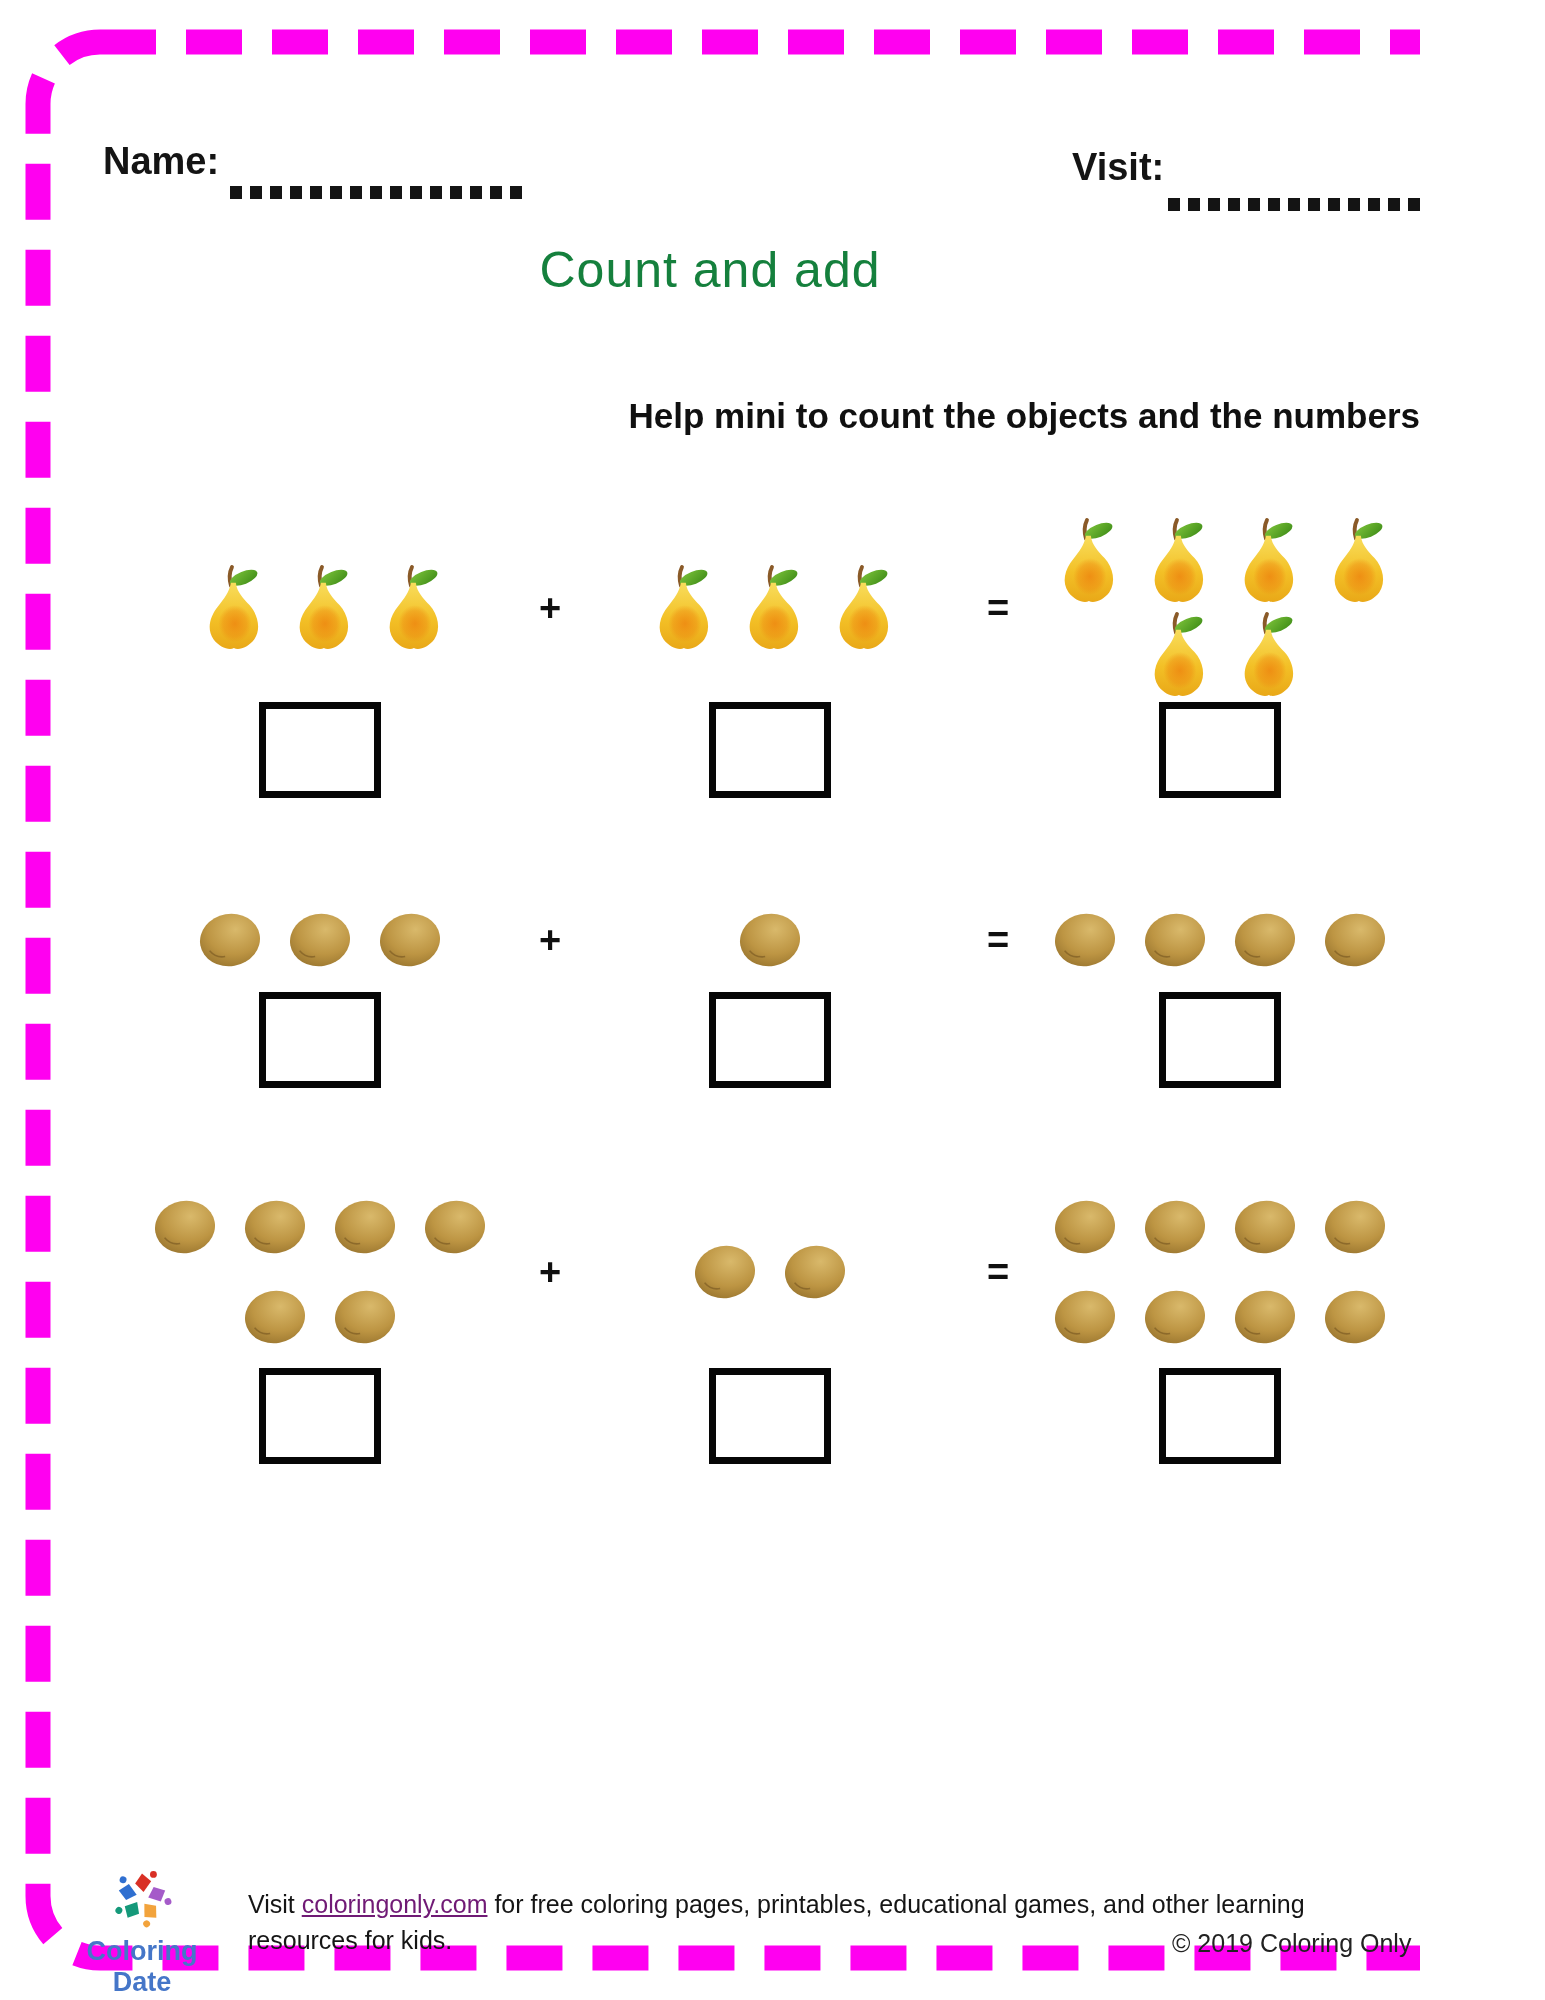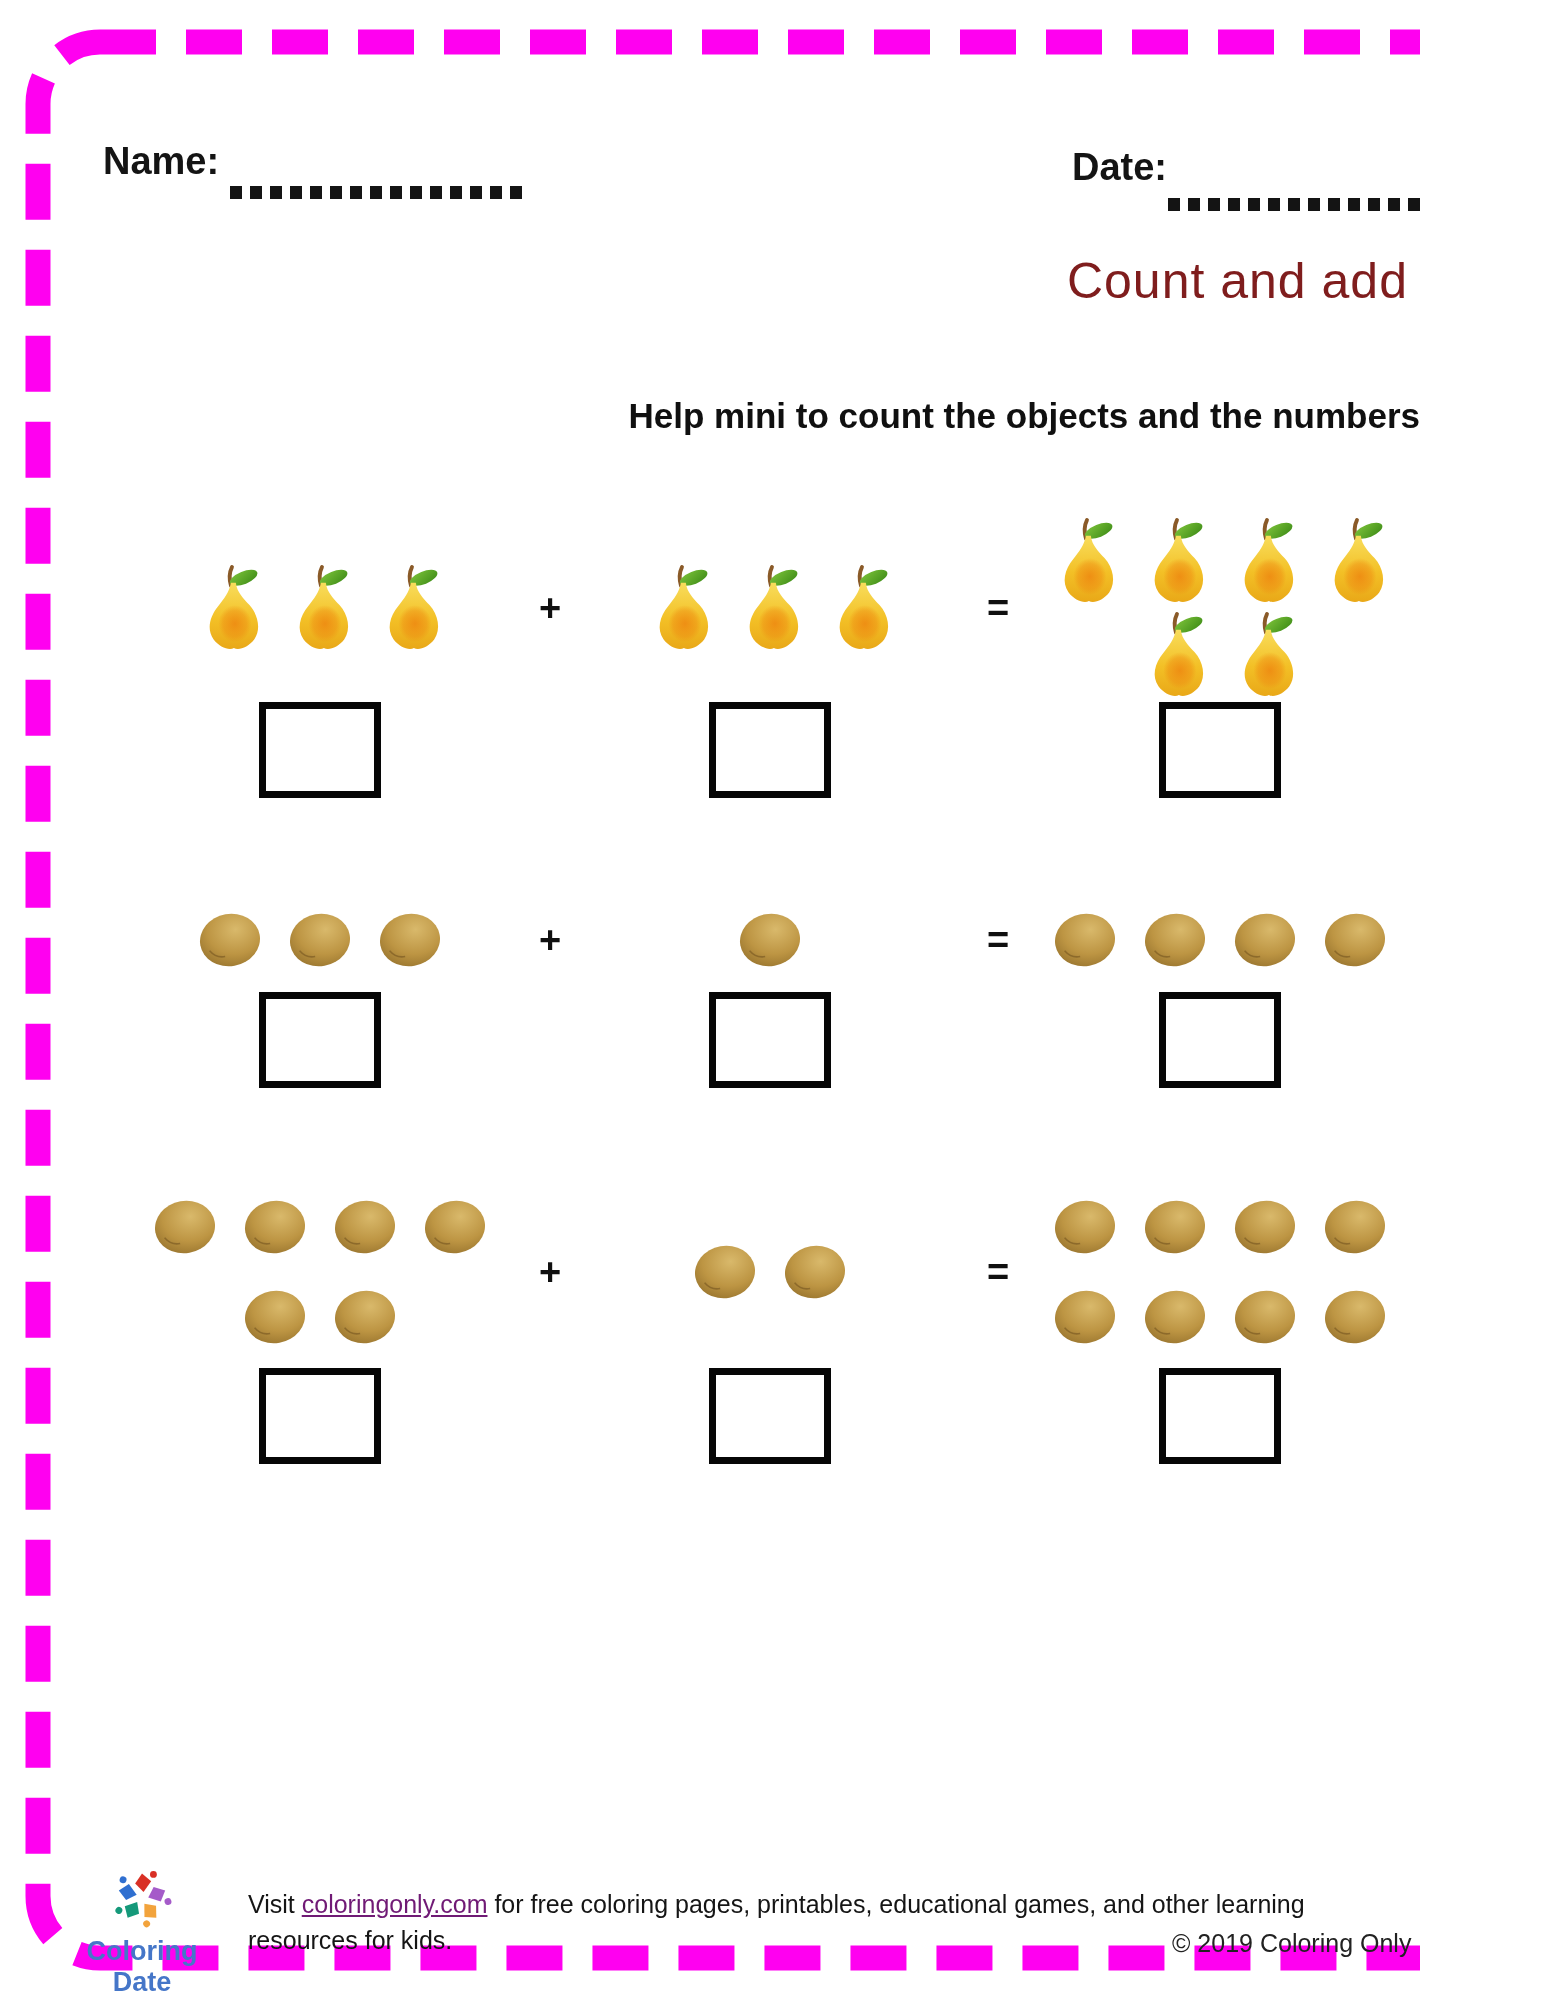"Date:" div.date-label { text: Date -> Visit }
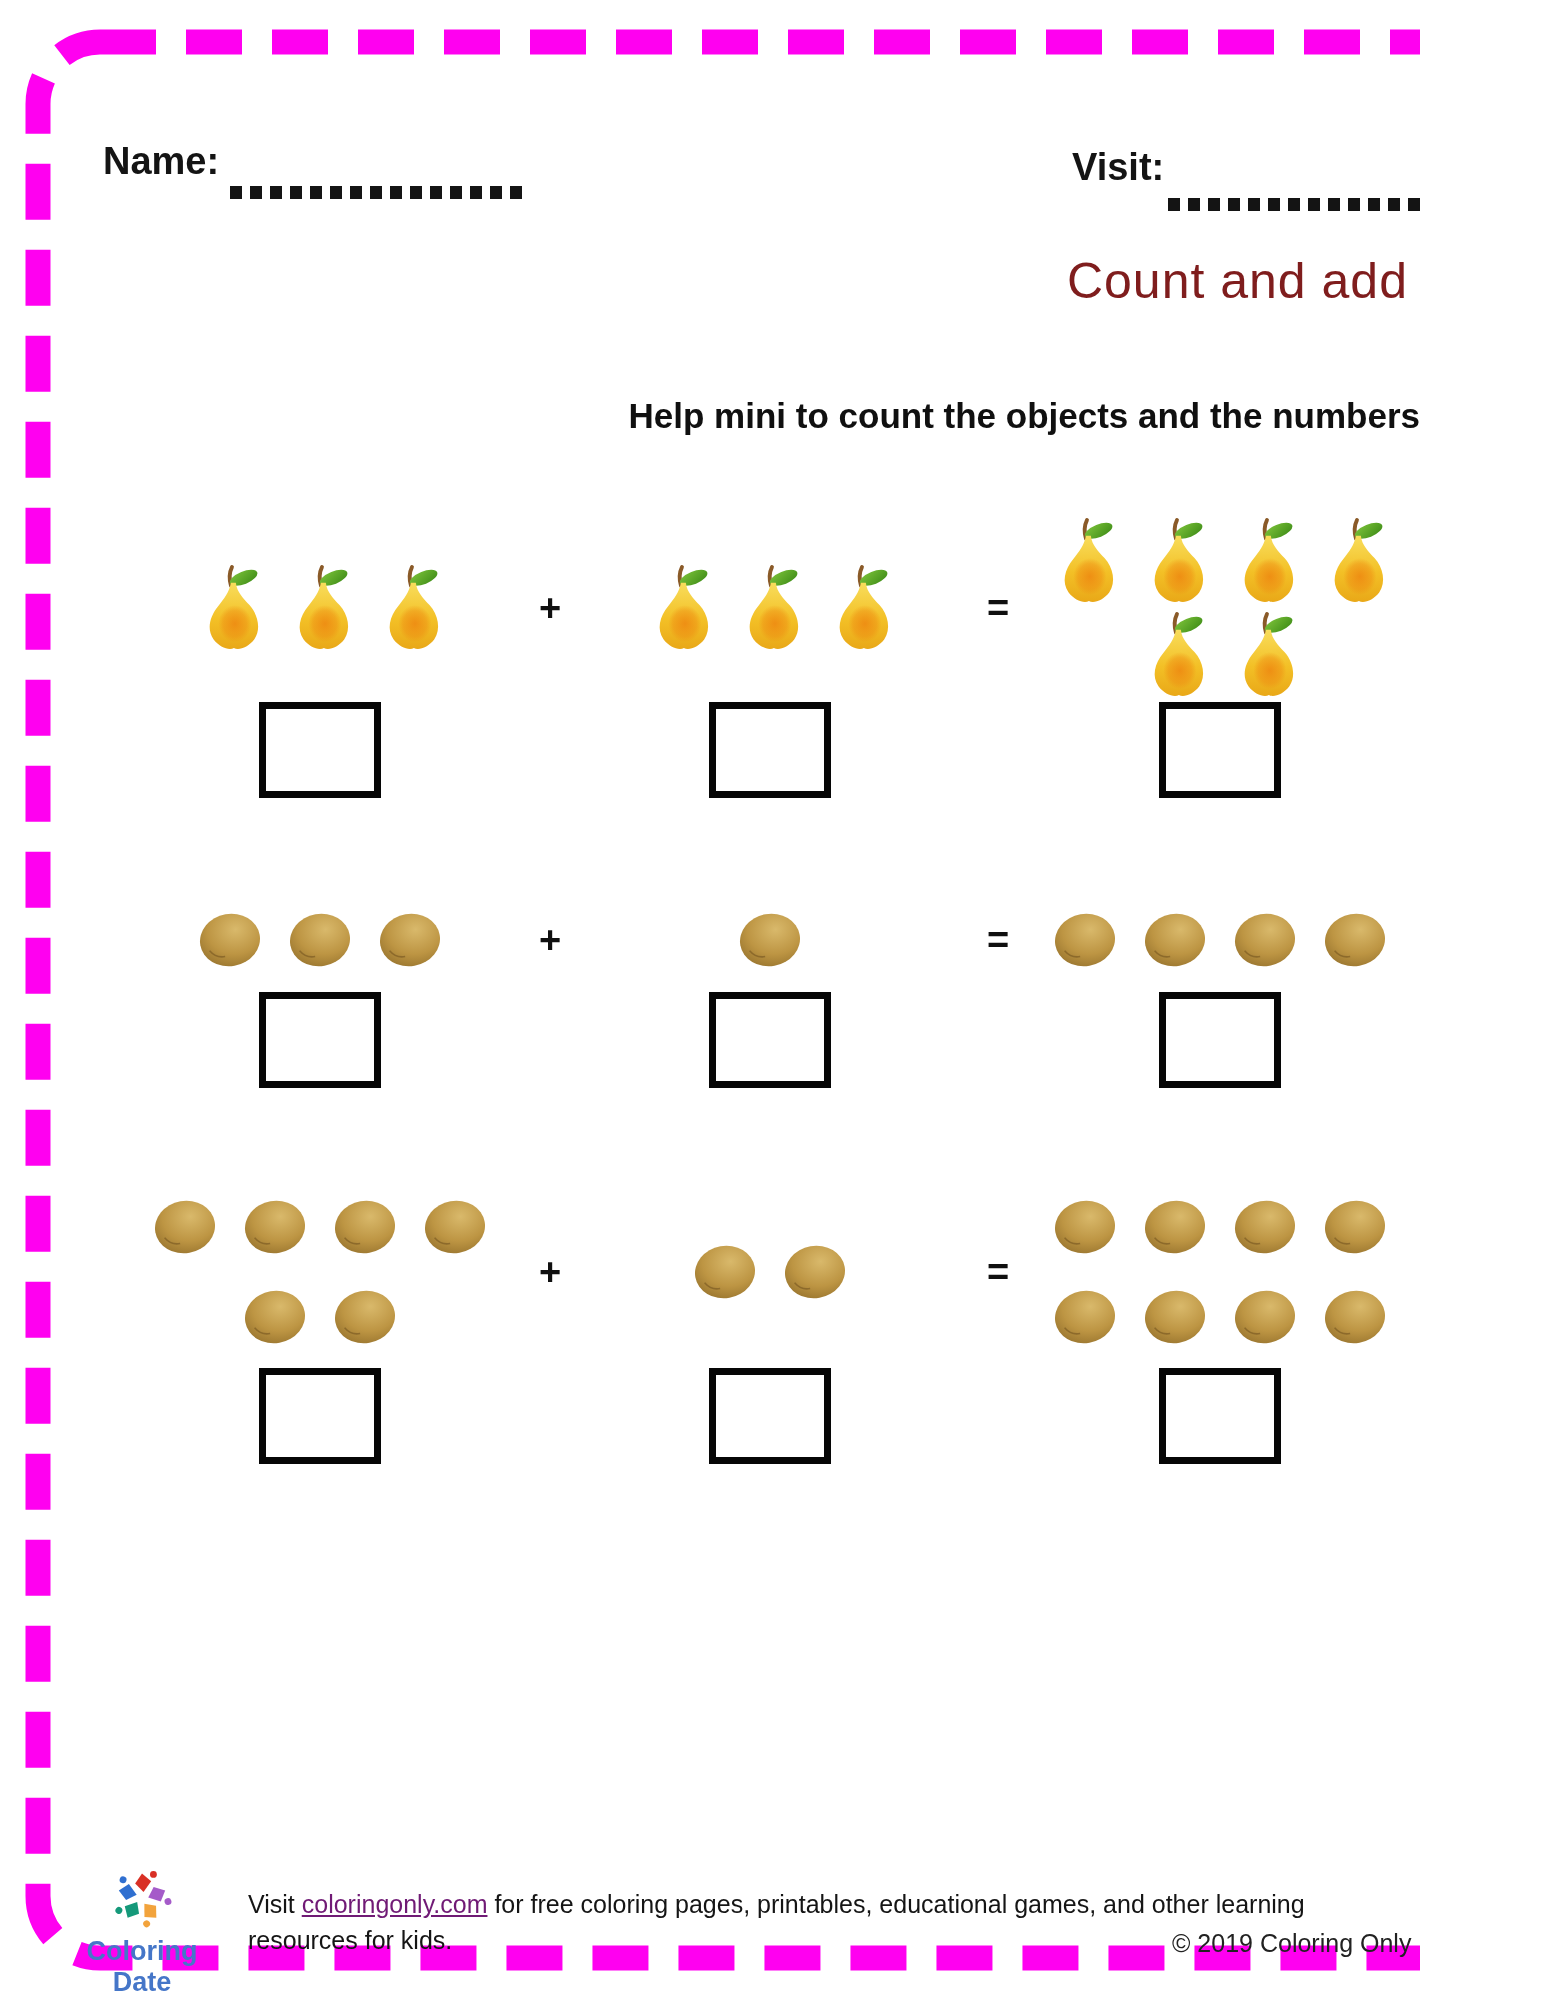"Count and add" .title { color: #7f1d1d -> #15803d; margin: 12px -> 1px; text-align: right -> center }
